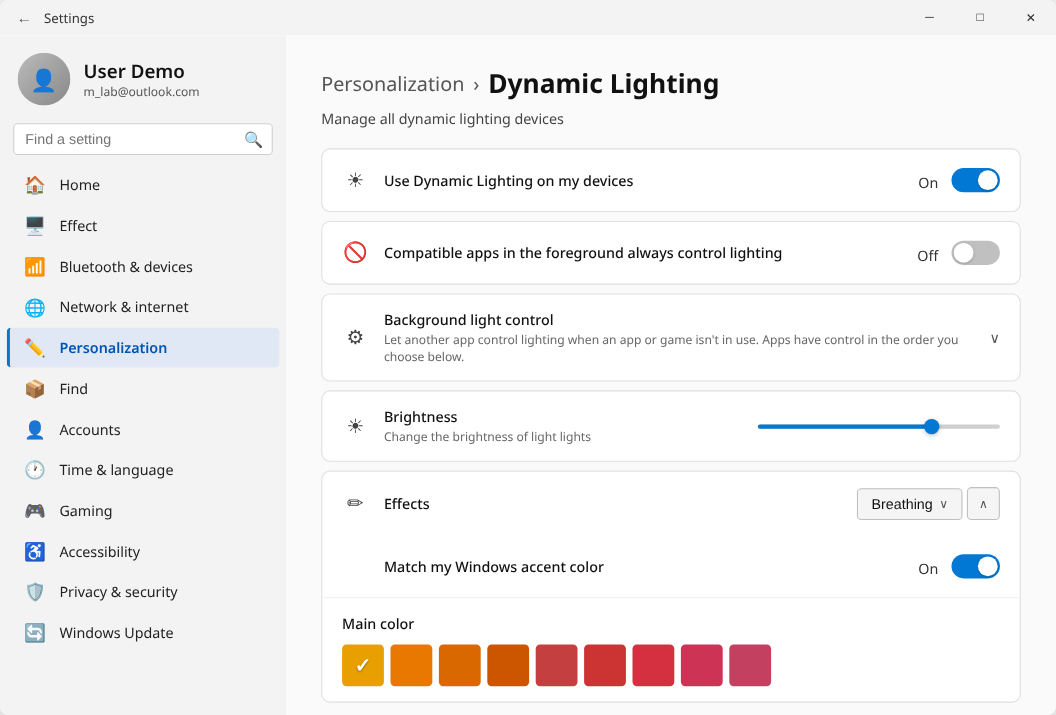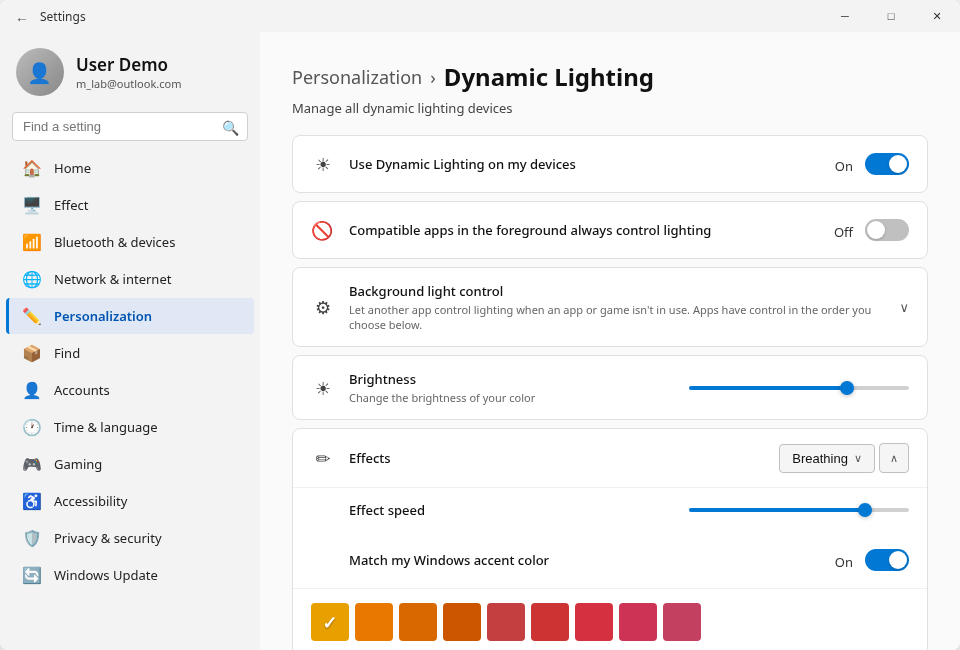"Change the brightness of your" div.setting-desc { text: your color -> light lights }
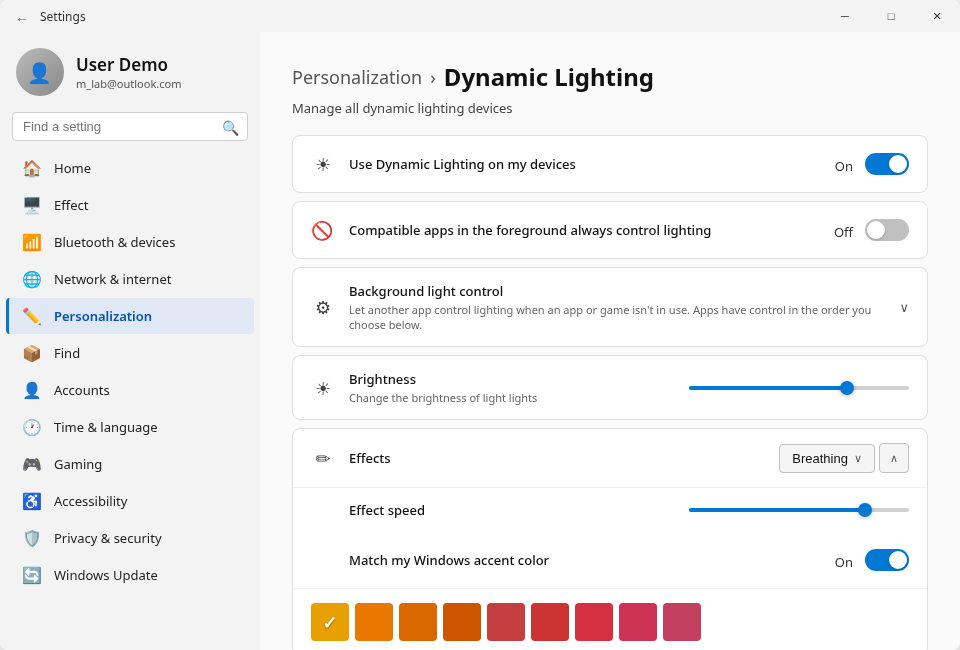"Effect speed" div.speed-row { html: <div> <div></div> <span>Effect speed</span> <div> <div> <div></div> <div></div> </div> </div> </div> -> none }
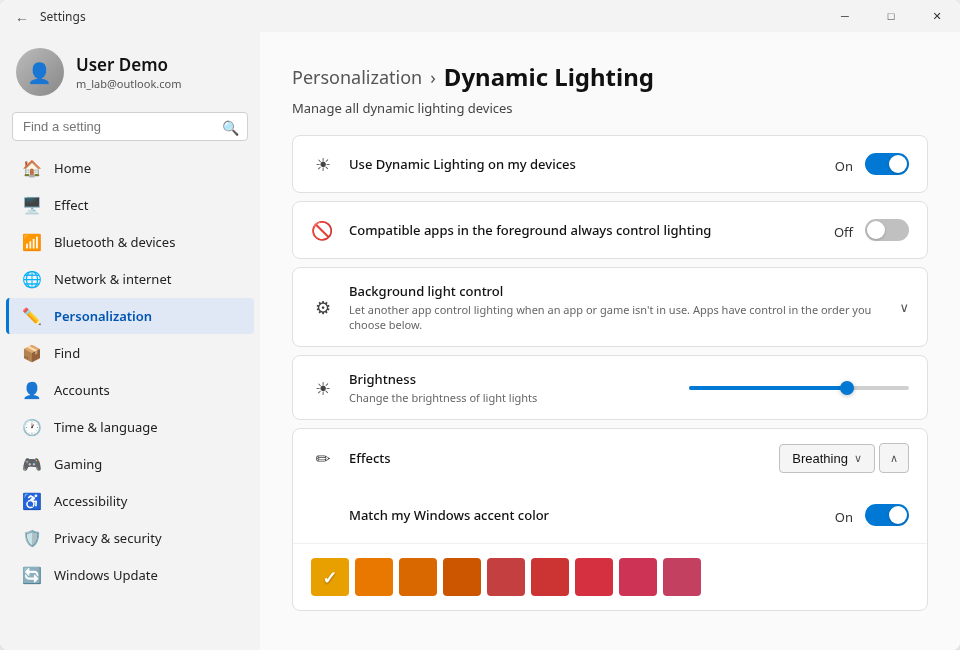"Main color" div.color-section-title { html: none -> <div>Main color</div> }
